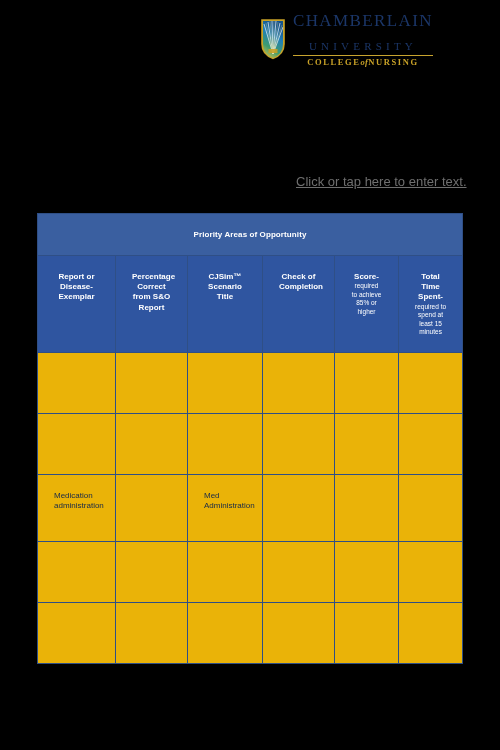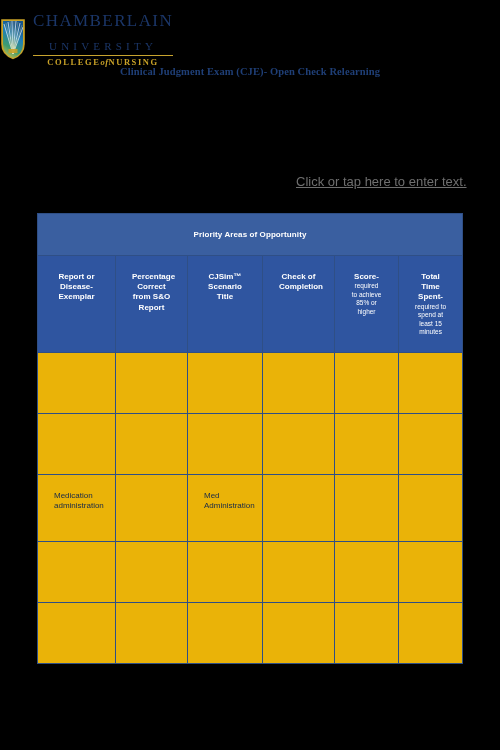"CHAMBERLAIN" .logo-block { justify-content: flex-start -> flex-end }
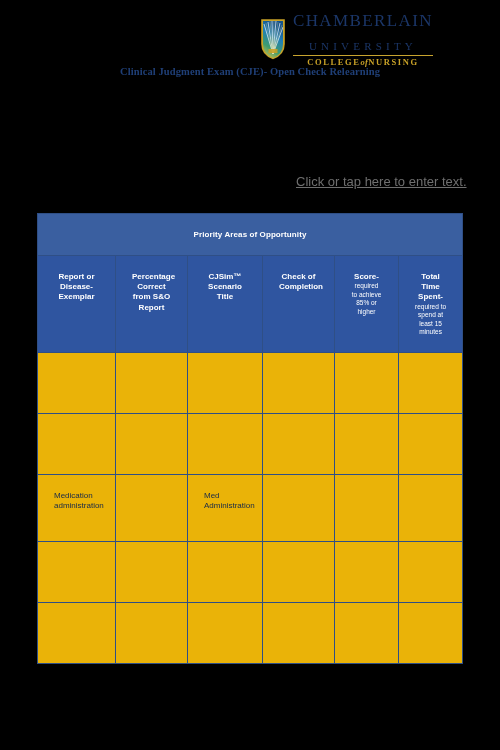"Clinical Judgment Exam (CJE)- Open" div.doc-title { html: <div>Clinical Judgment Exam (CJE)- Open Check Relearning</div> -> none }
